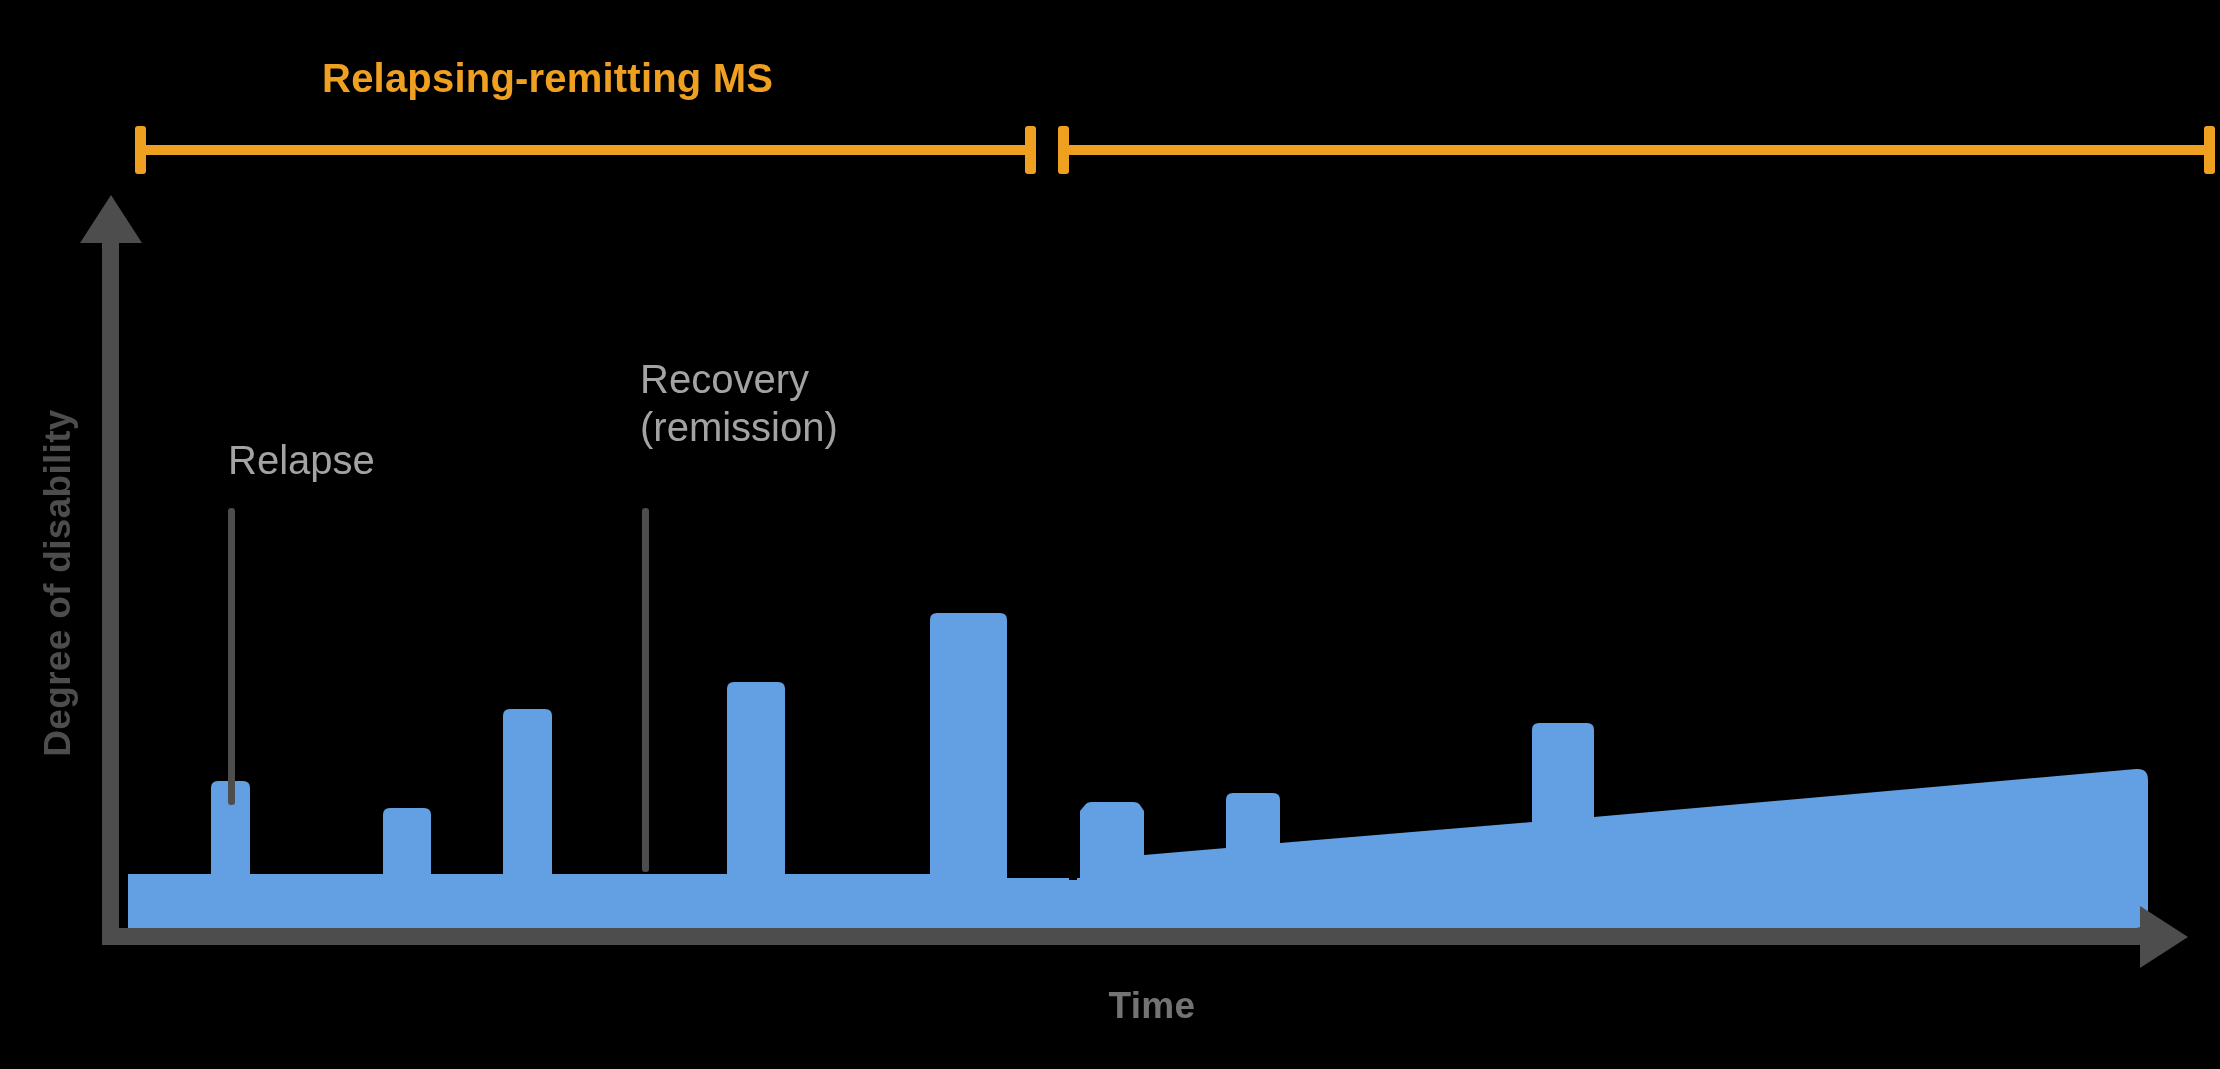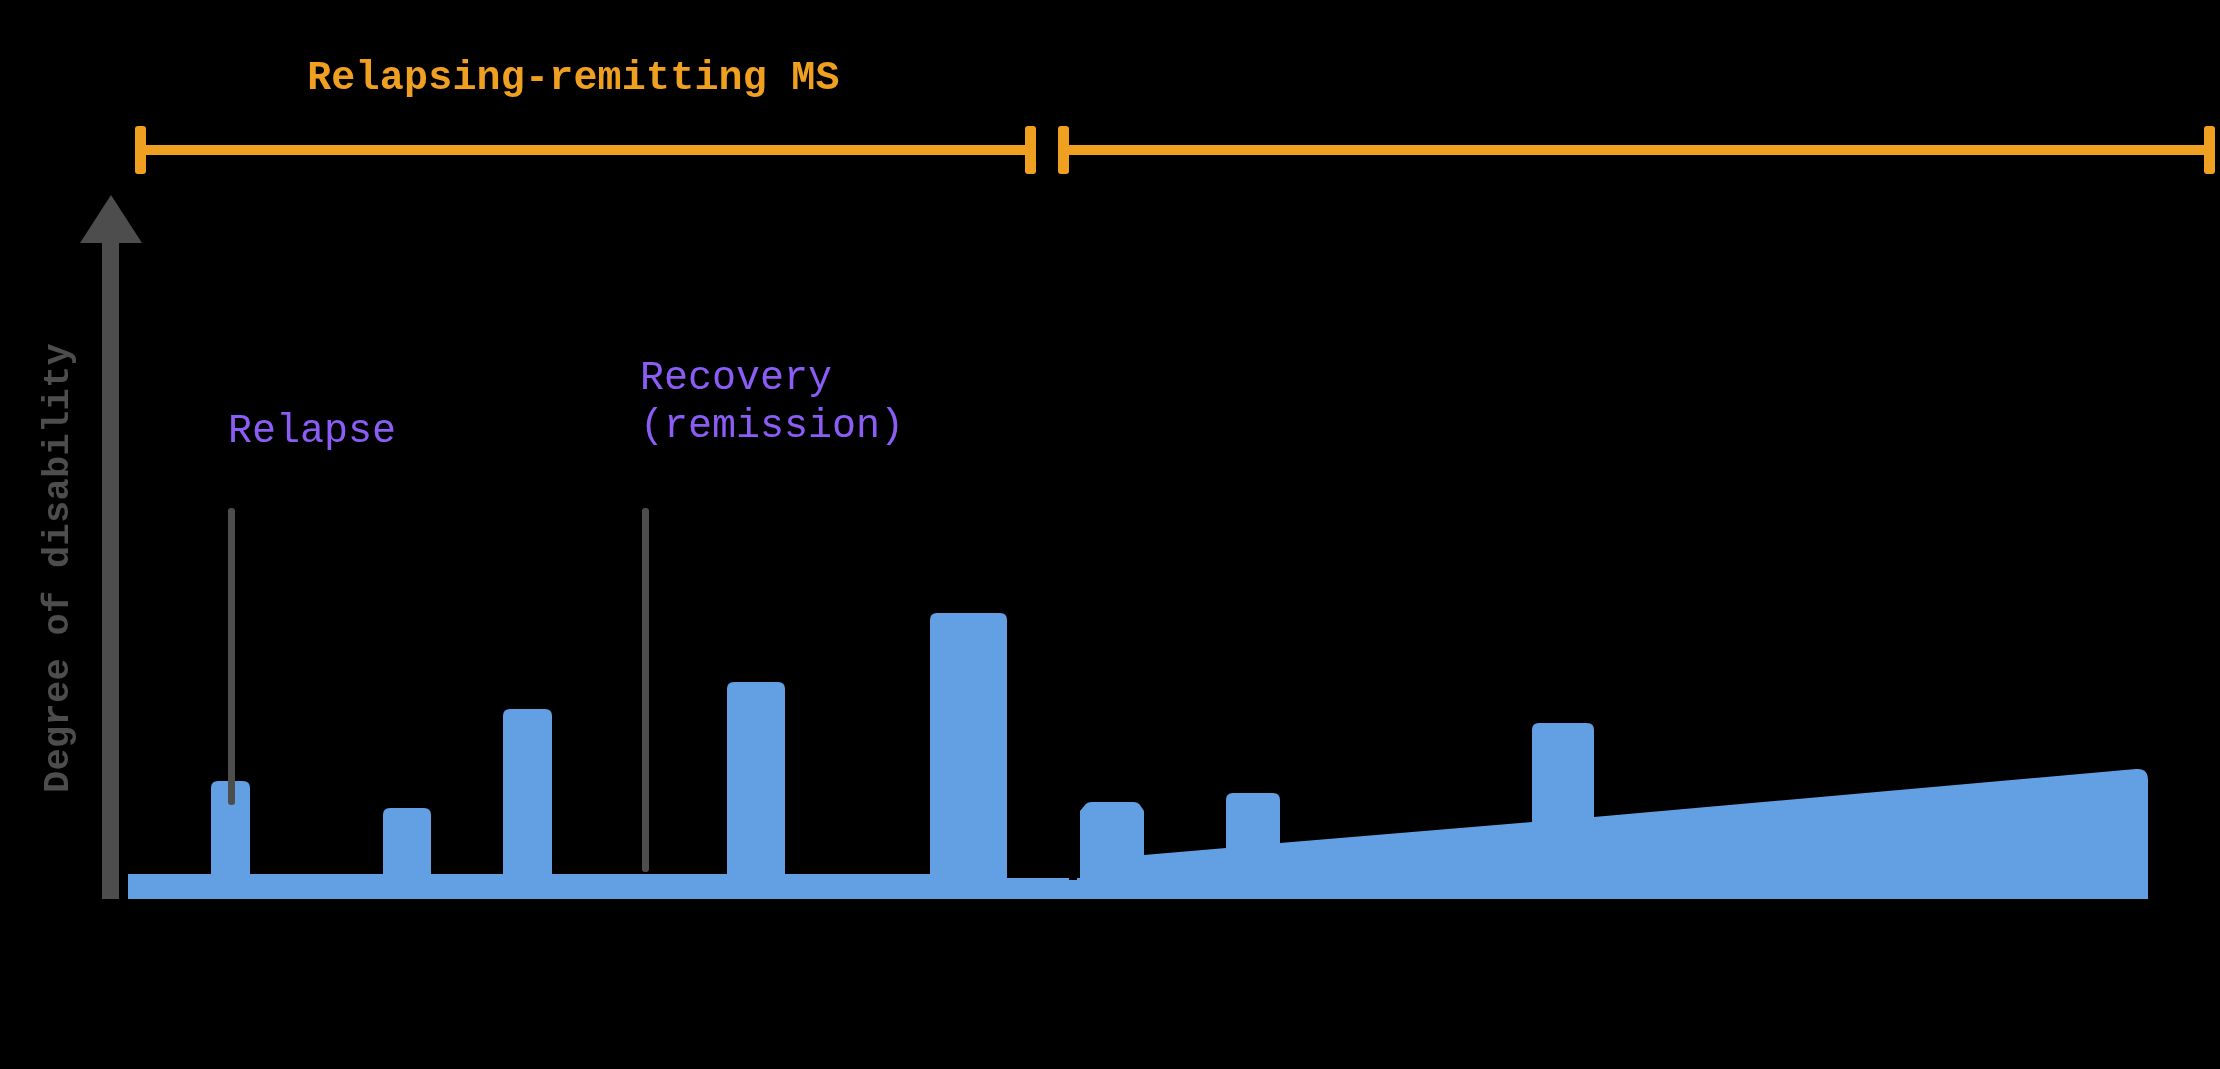"Relapsing-remitting MS" #stage { font-family: Liberation Mono, monospace -> Liberation Sans, sans-serif; height: 899px -> 1069px }
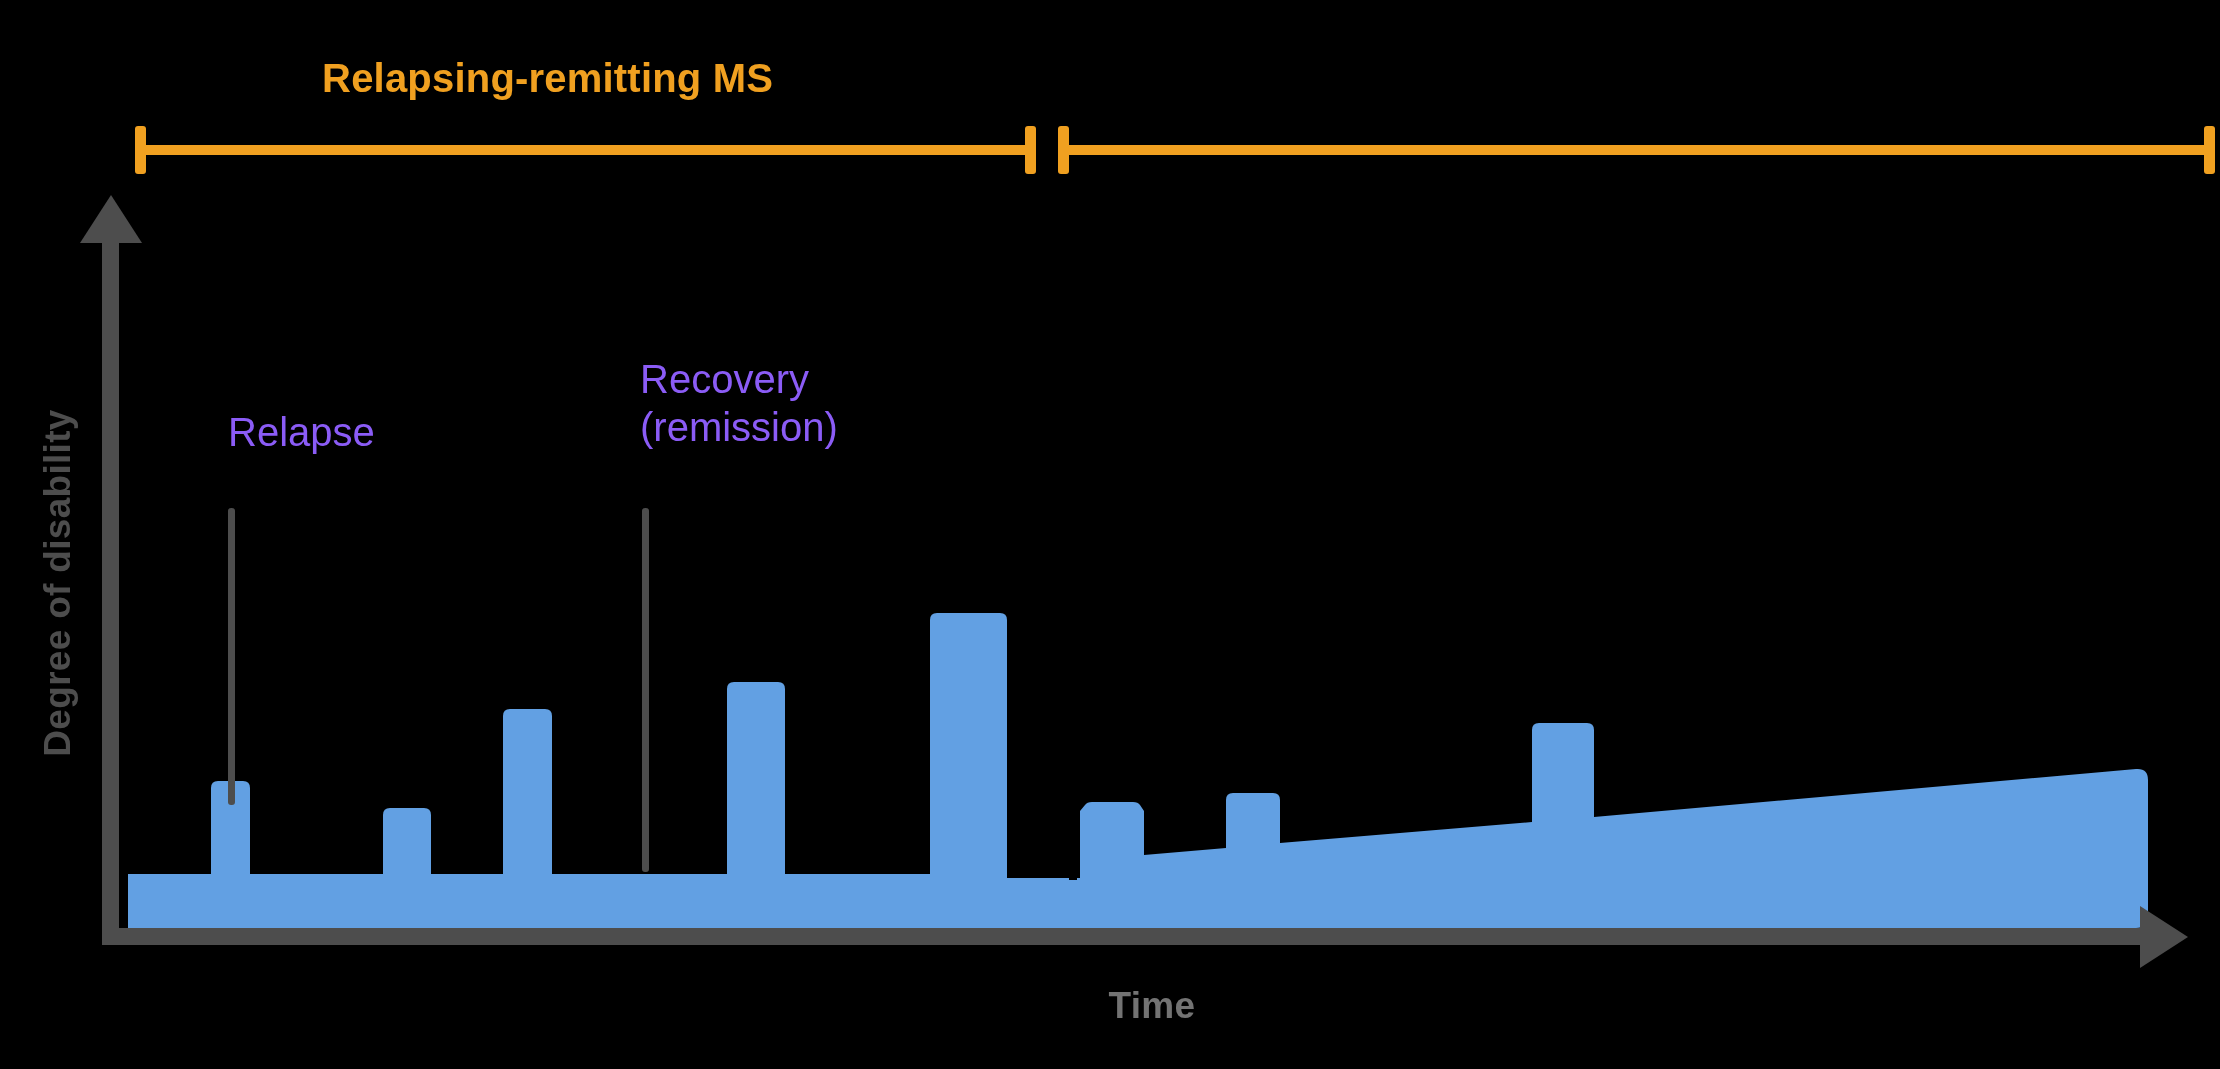"Recovery" .callout .callout-label { color: #8b5cf6 -> #a3a3a3 }
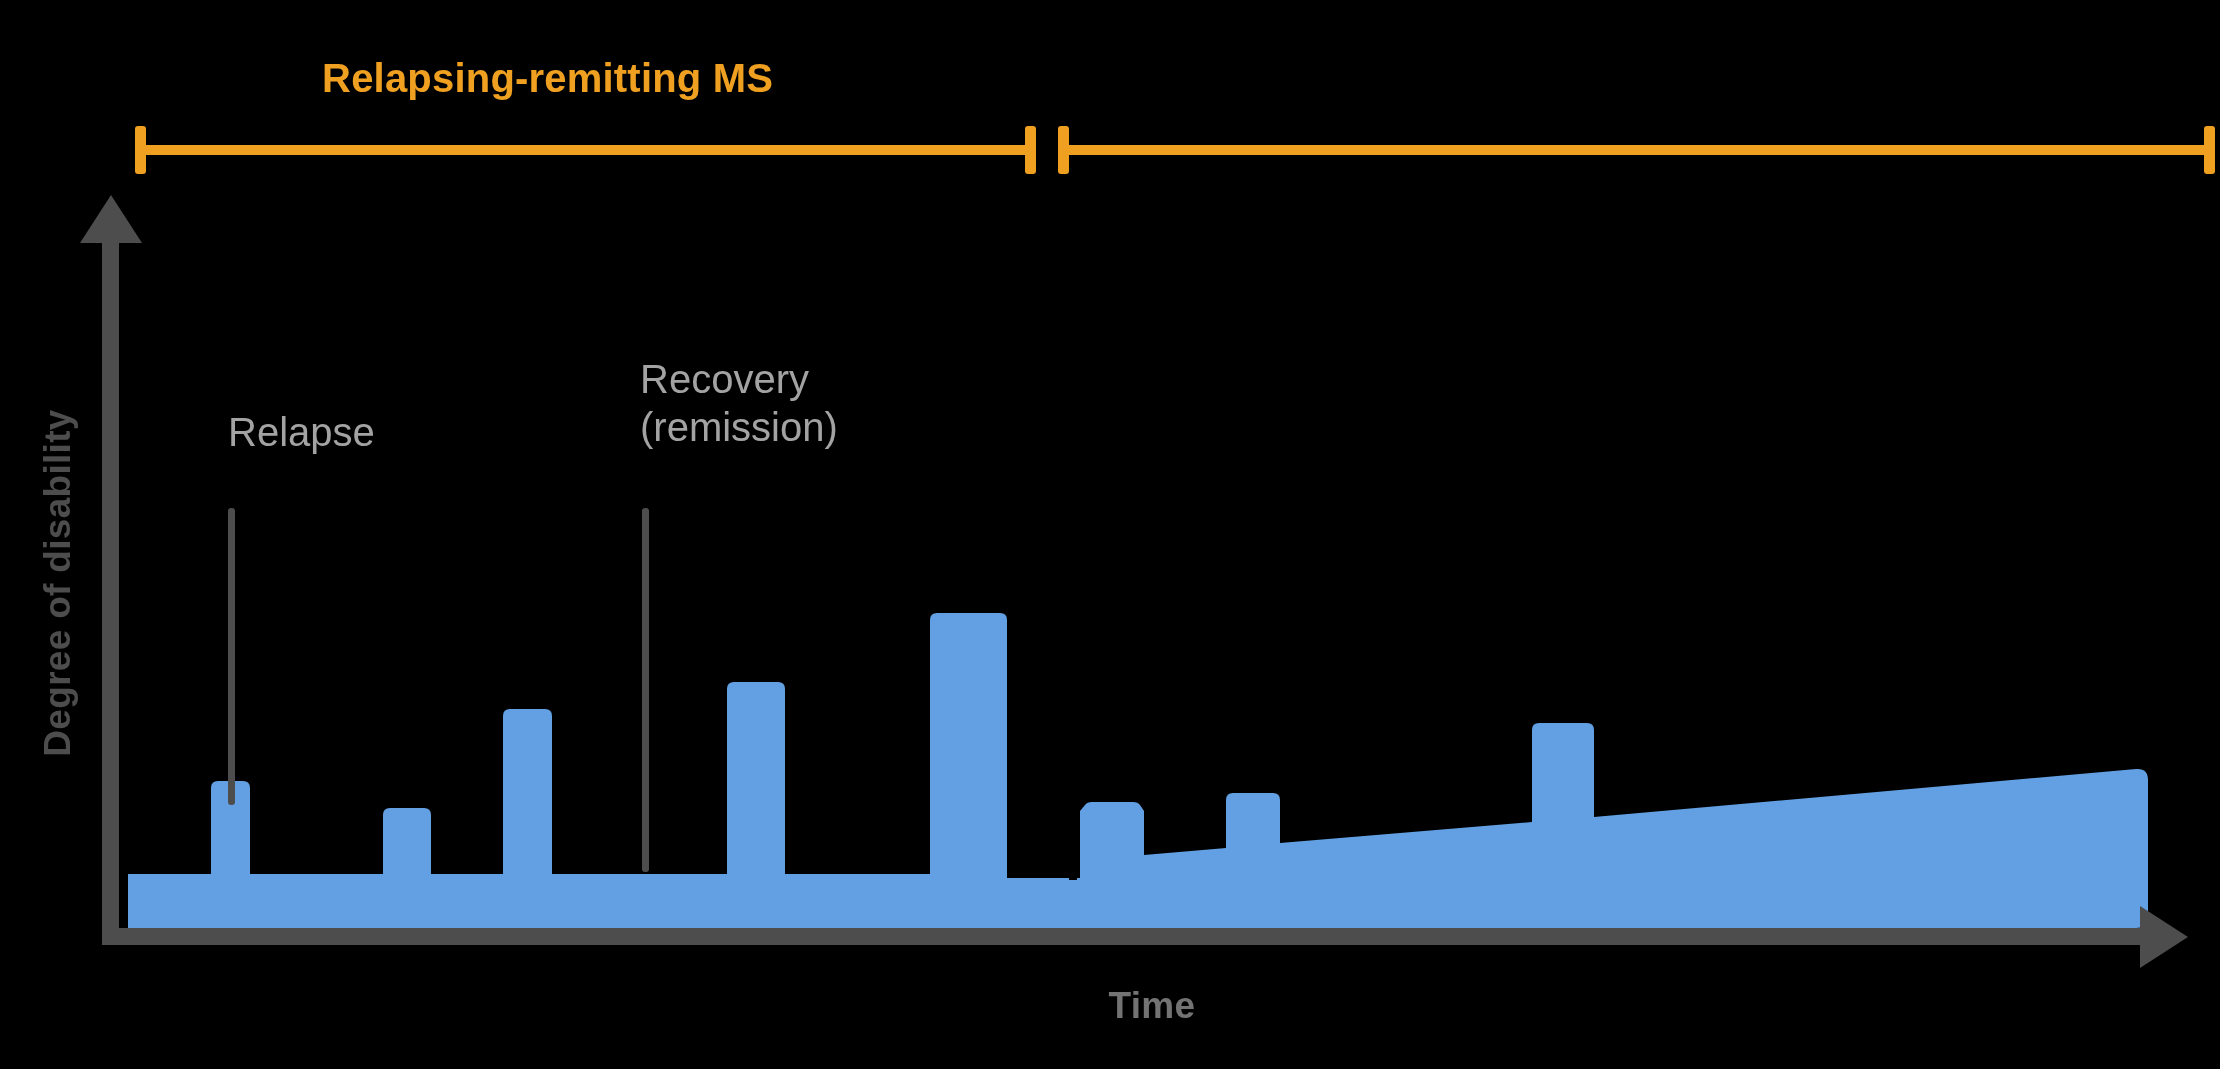"Relapse" #callout-relapse .callout-label { top: 408px -> 436px }
